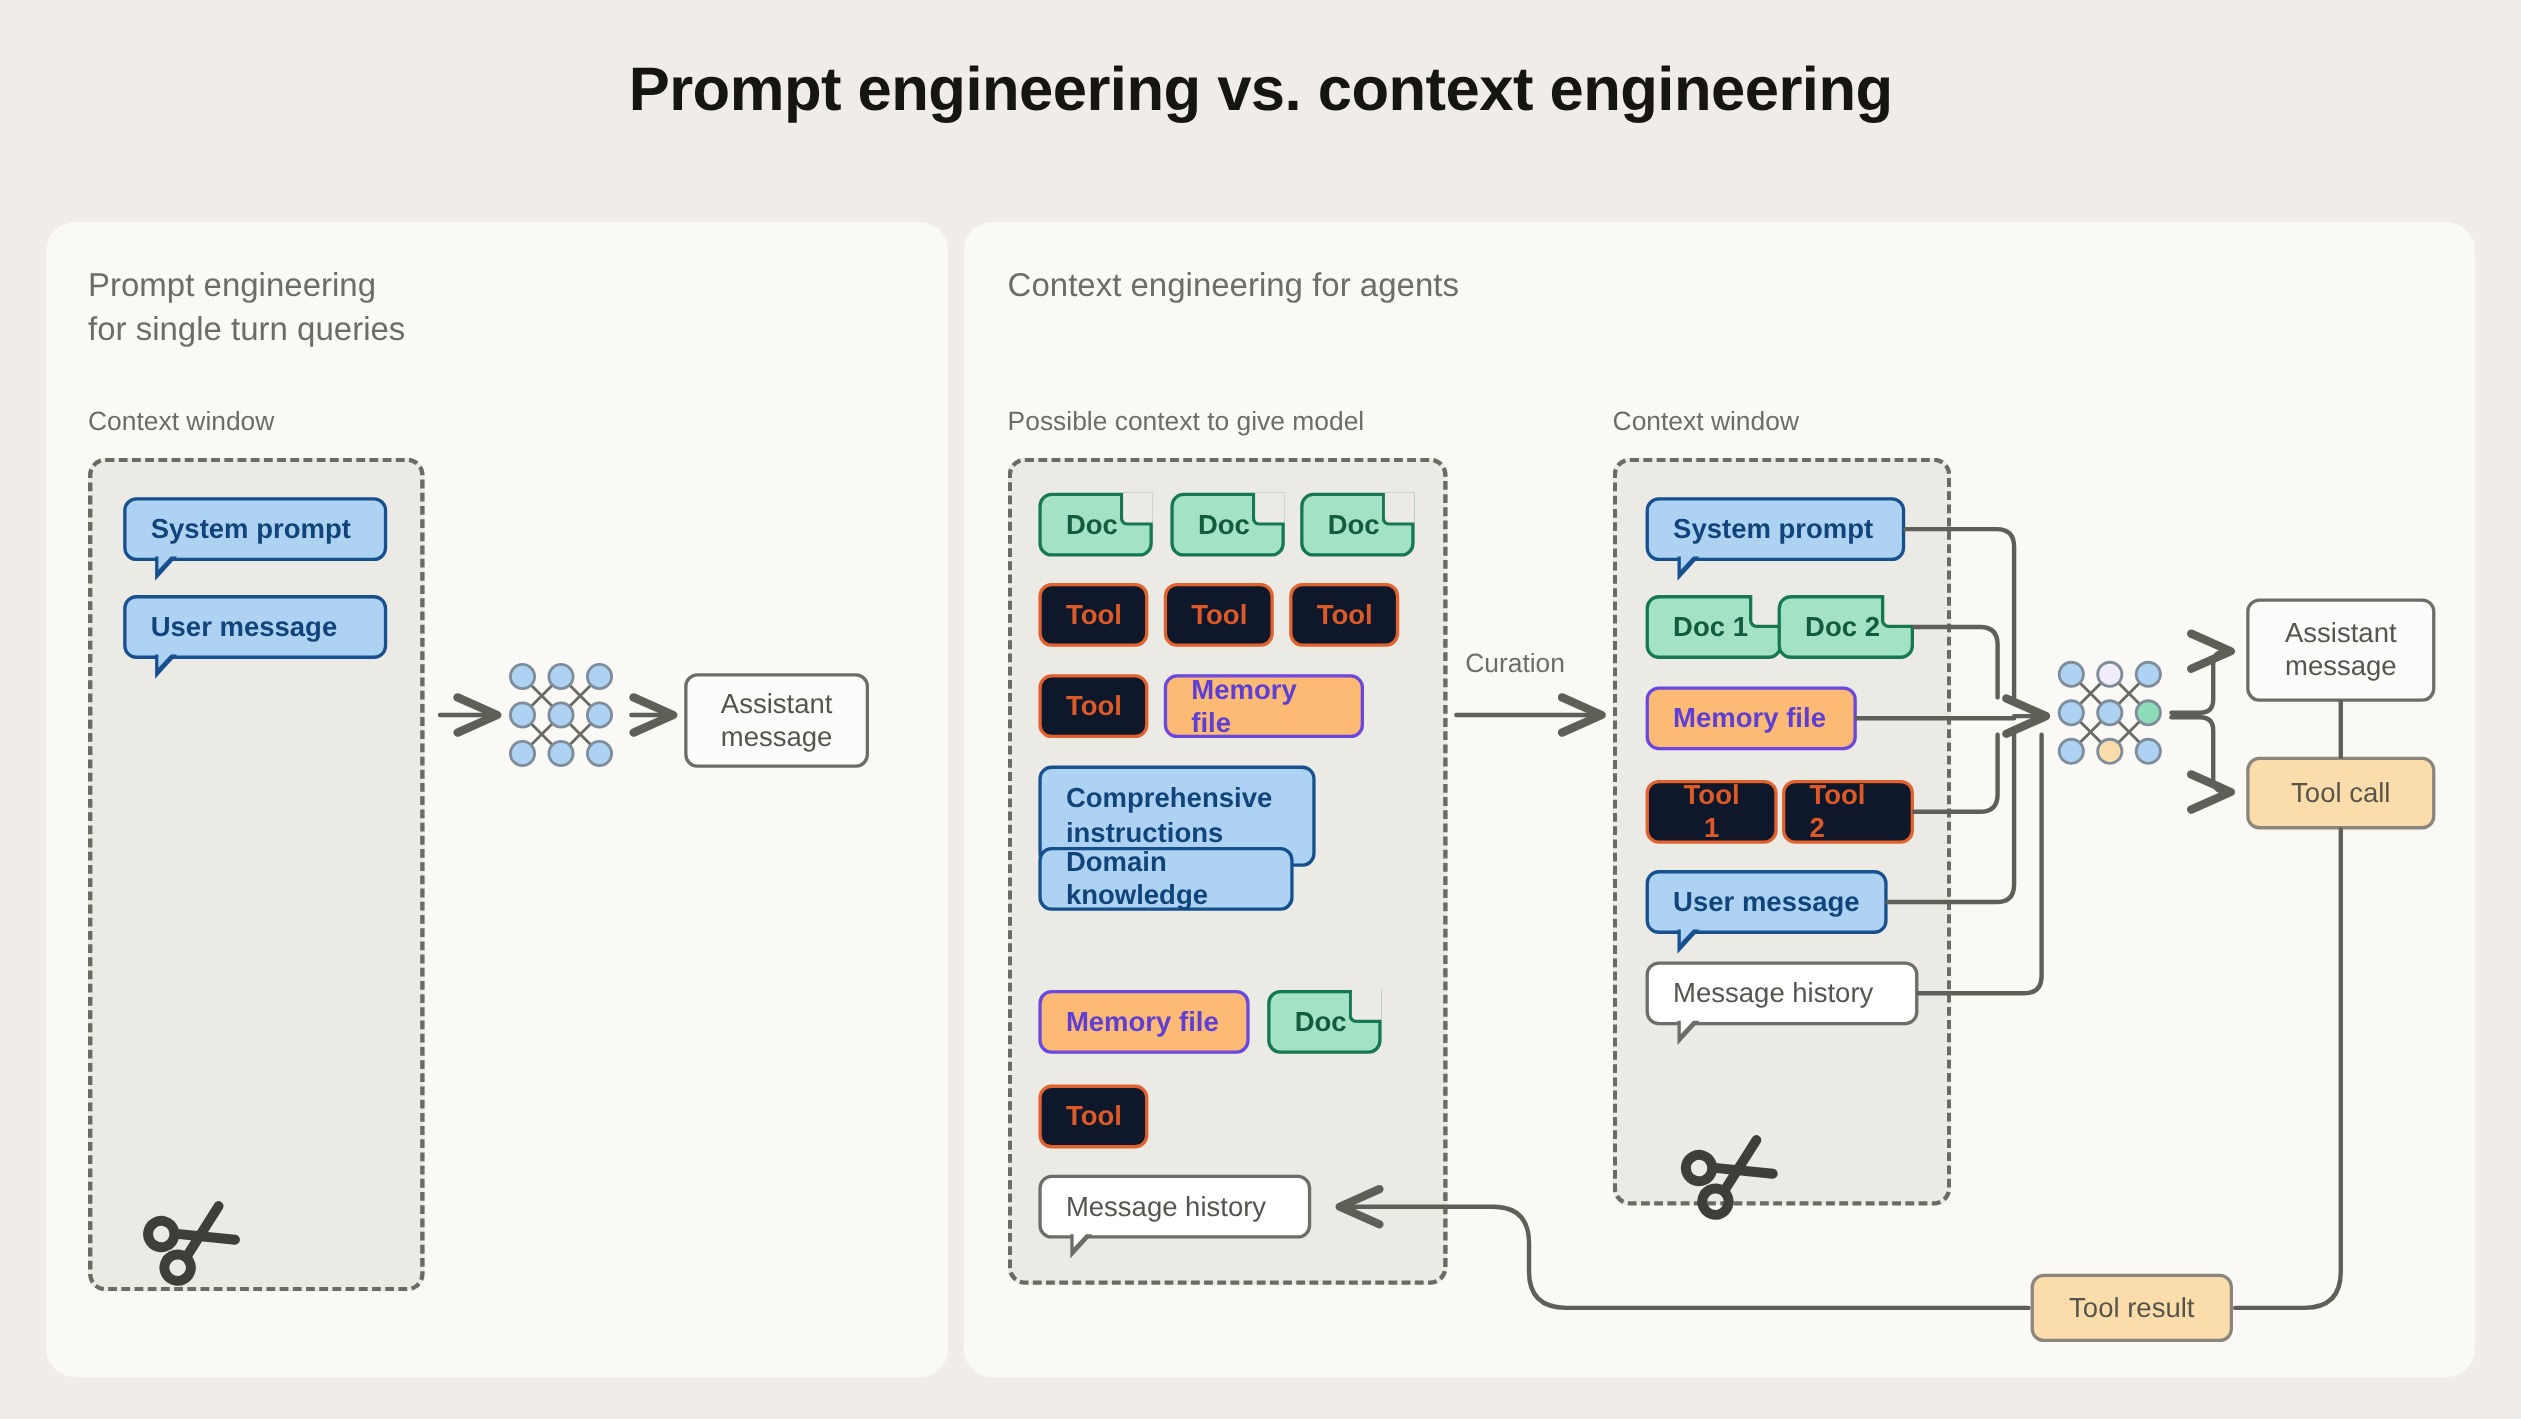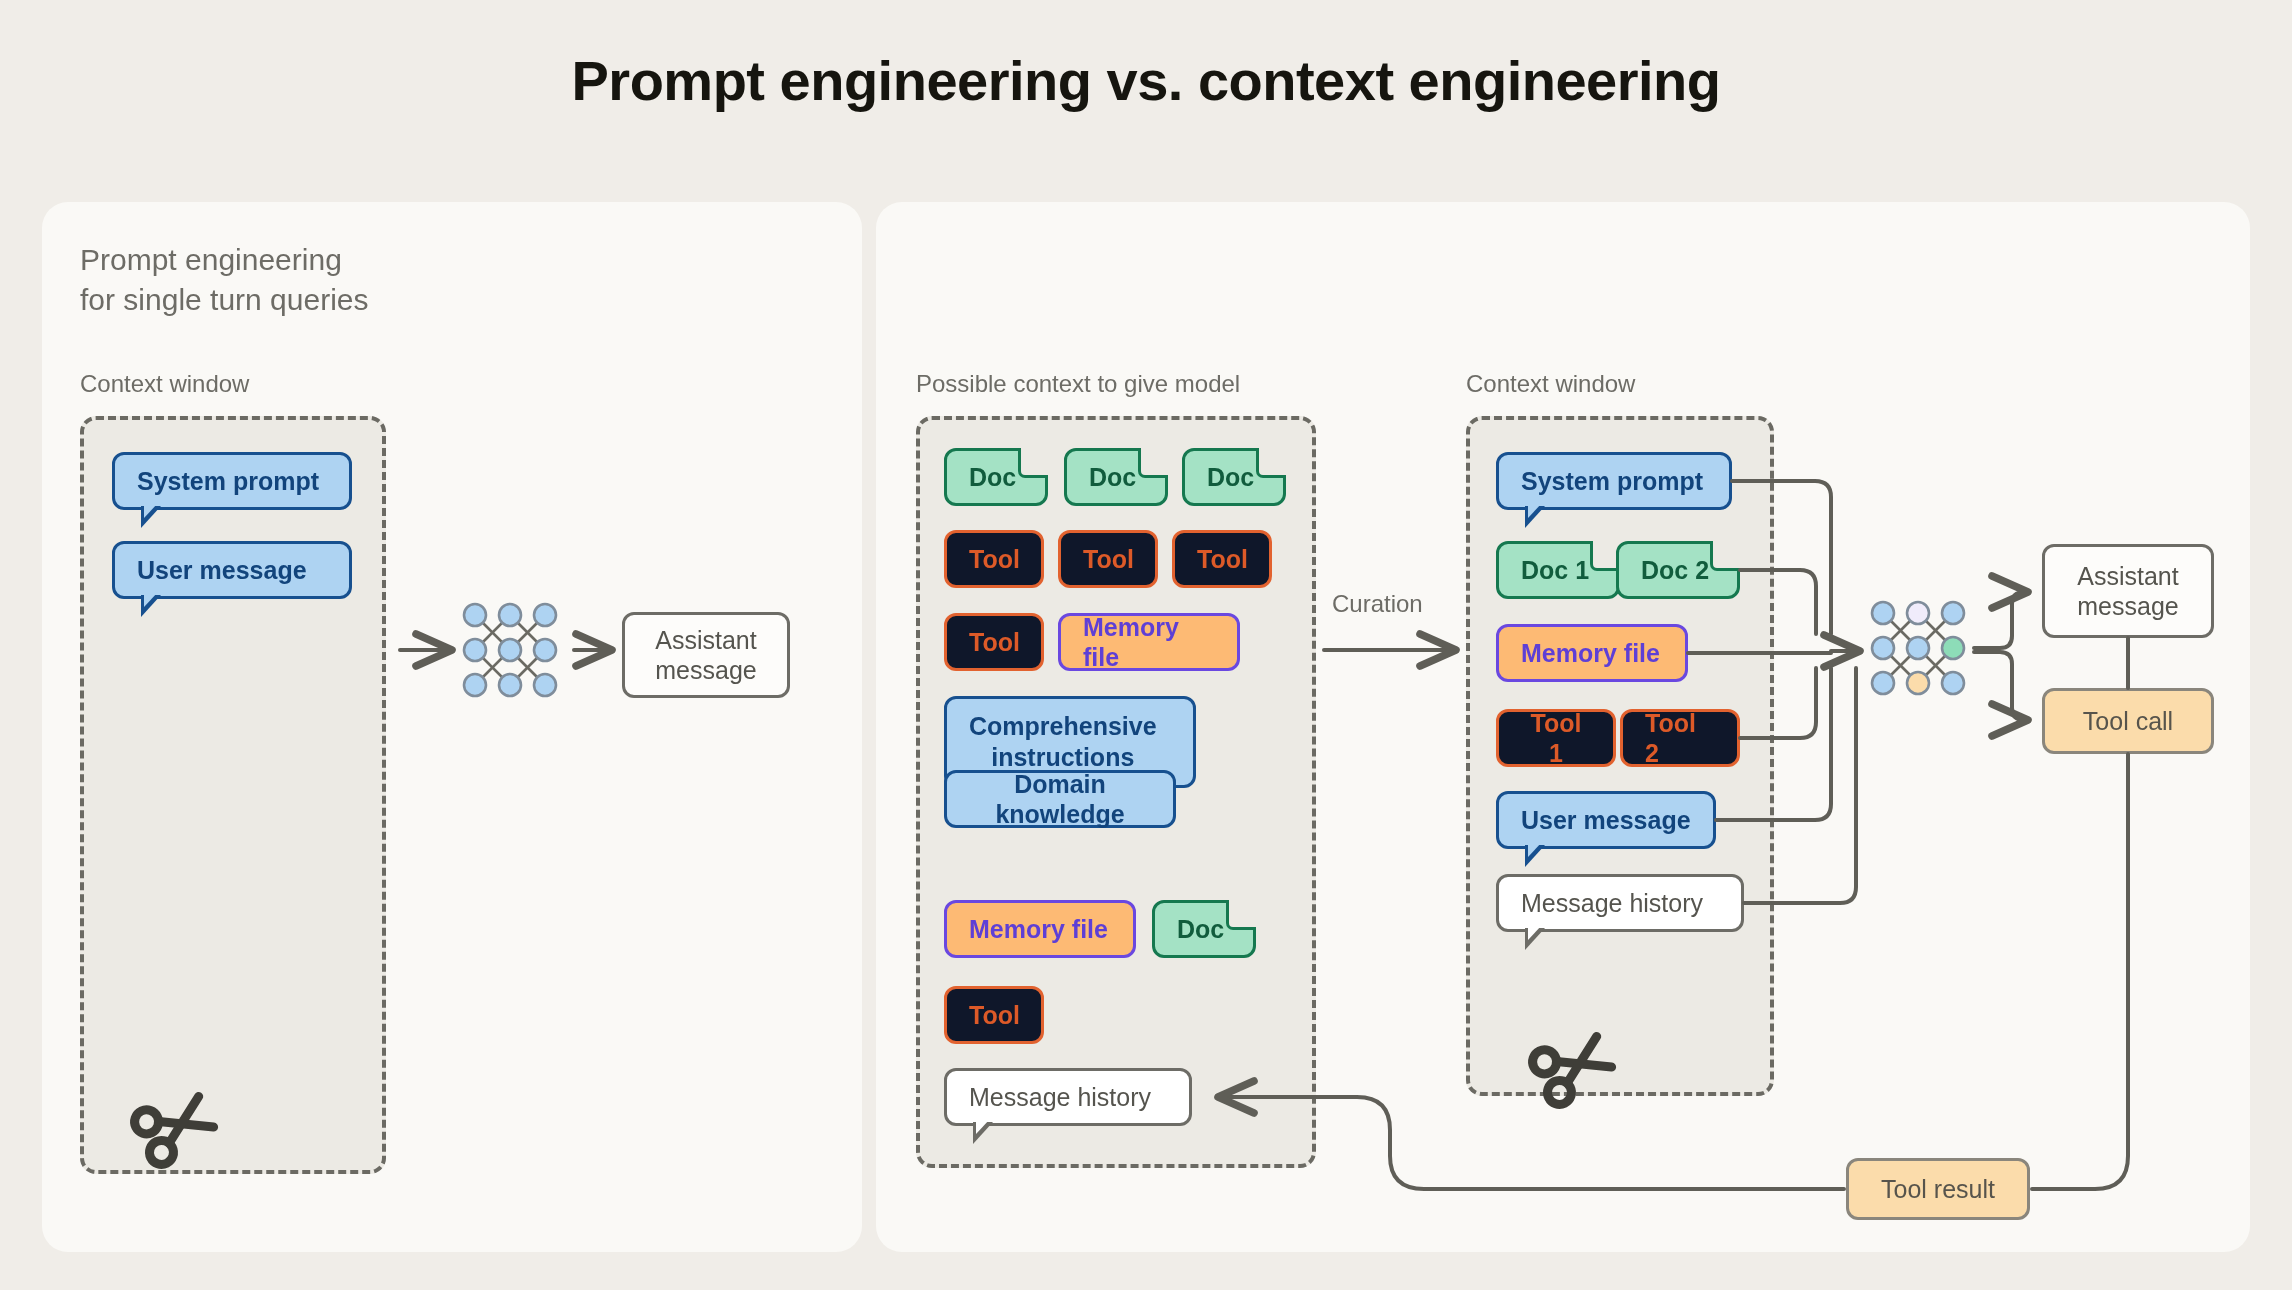"Context engineering for agents" div.panel-title { html: none -> <div>Context engineering for agents</div> }
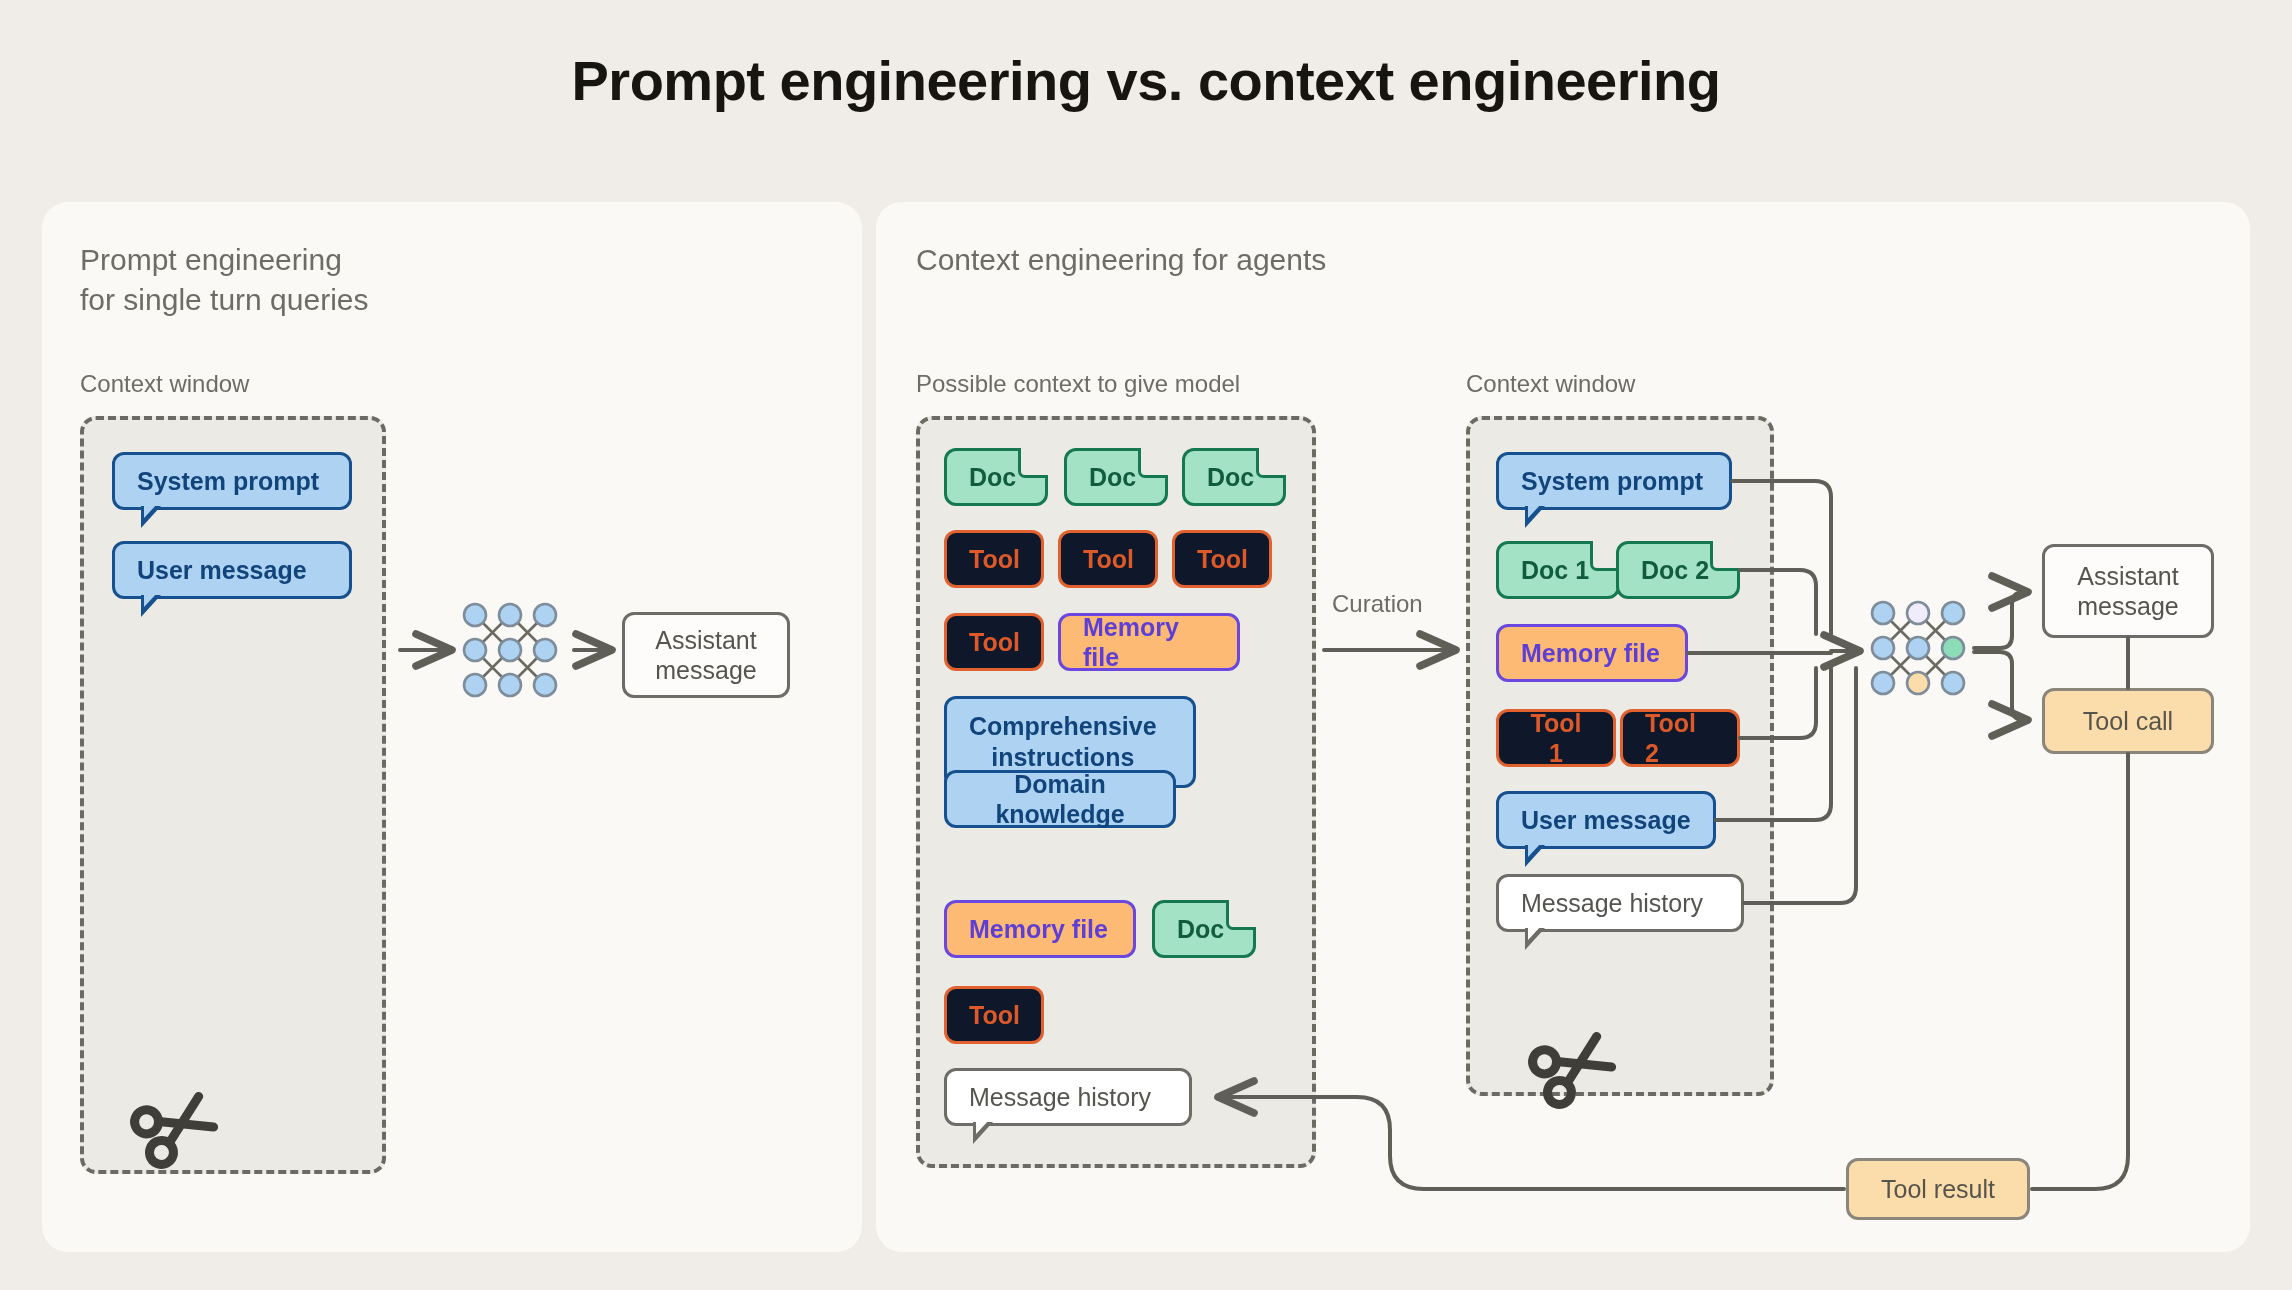"System prompt" .chip.blue { text-align: center -> none }
